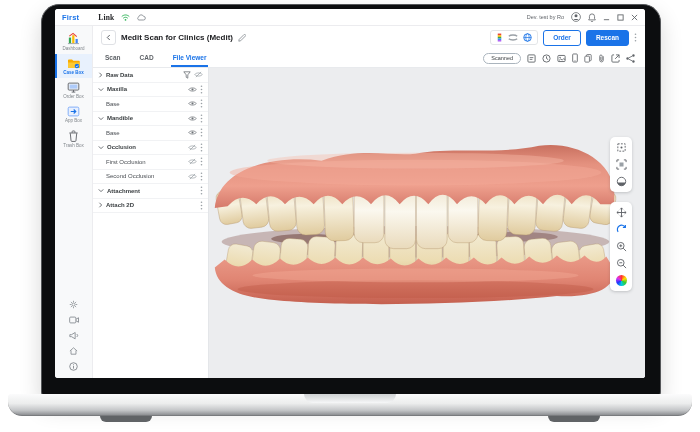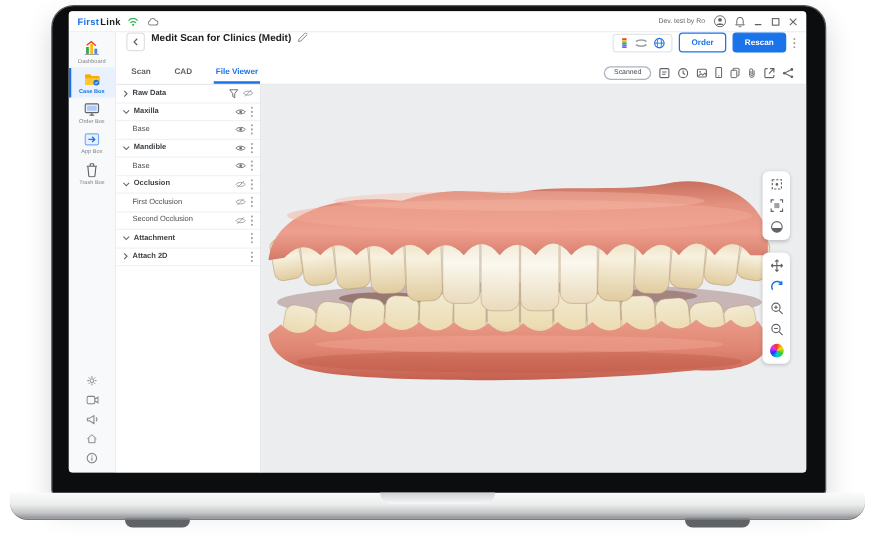"Link" .brand .b2 { font-family: none -> Liberation Serif, serif; margin-left: 1px -> 19px }
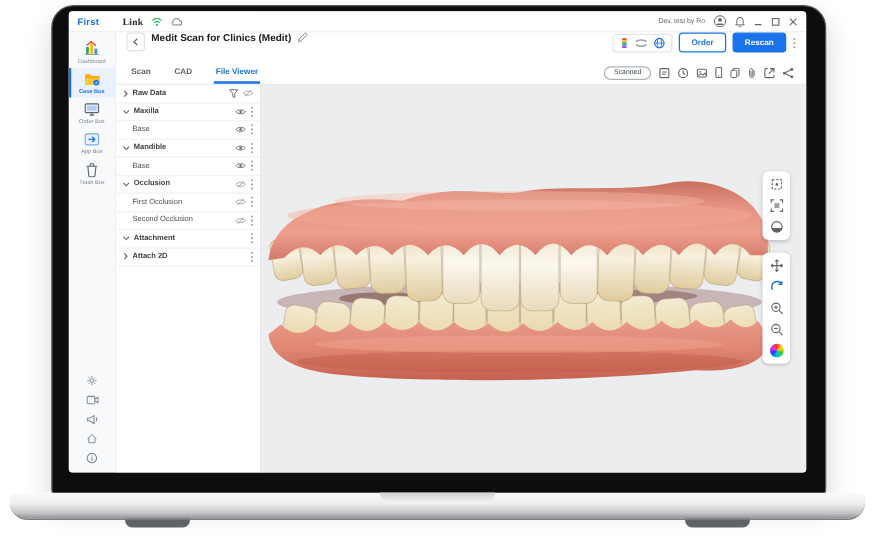"Medit Scan for Clinics (Medit)" .header { align-items: flex-start -> center }
